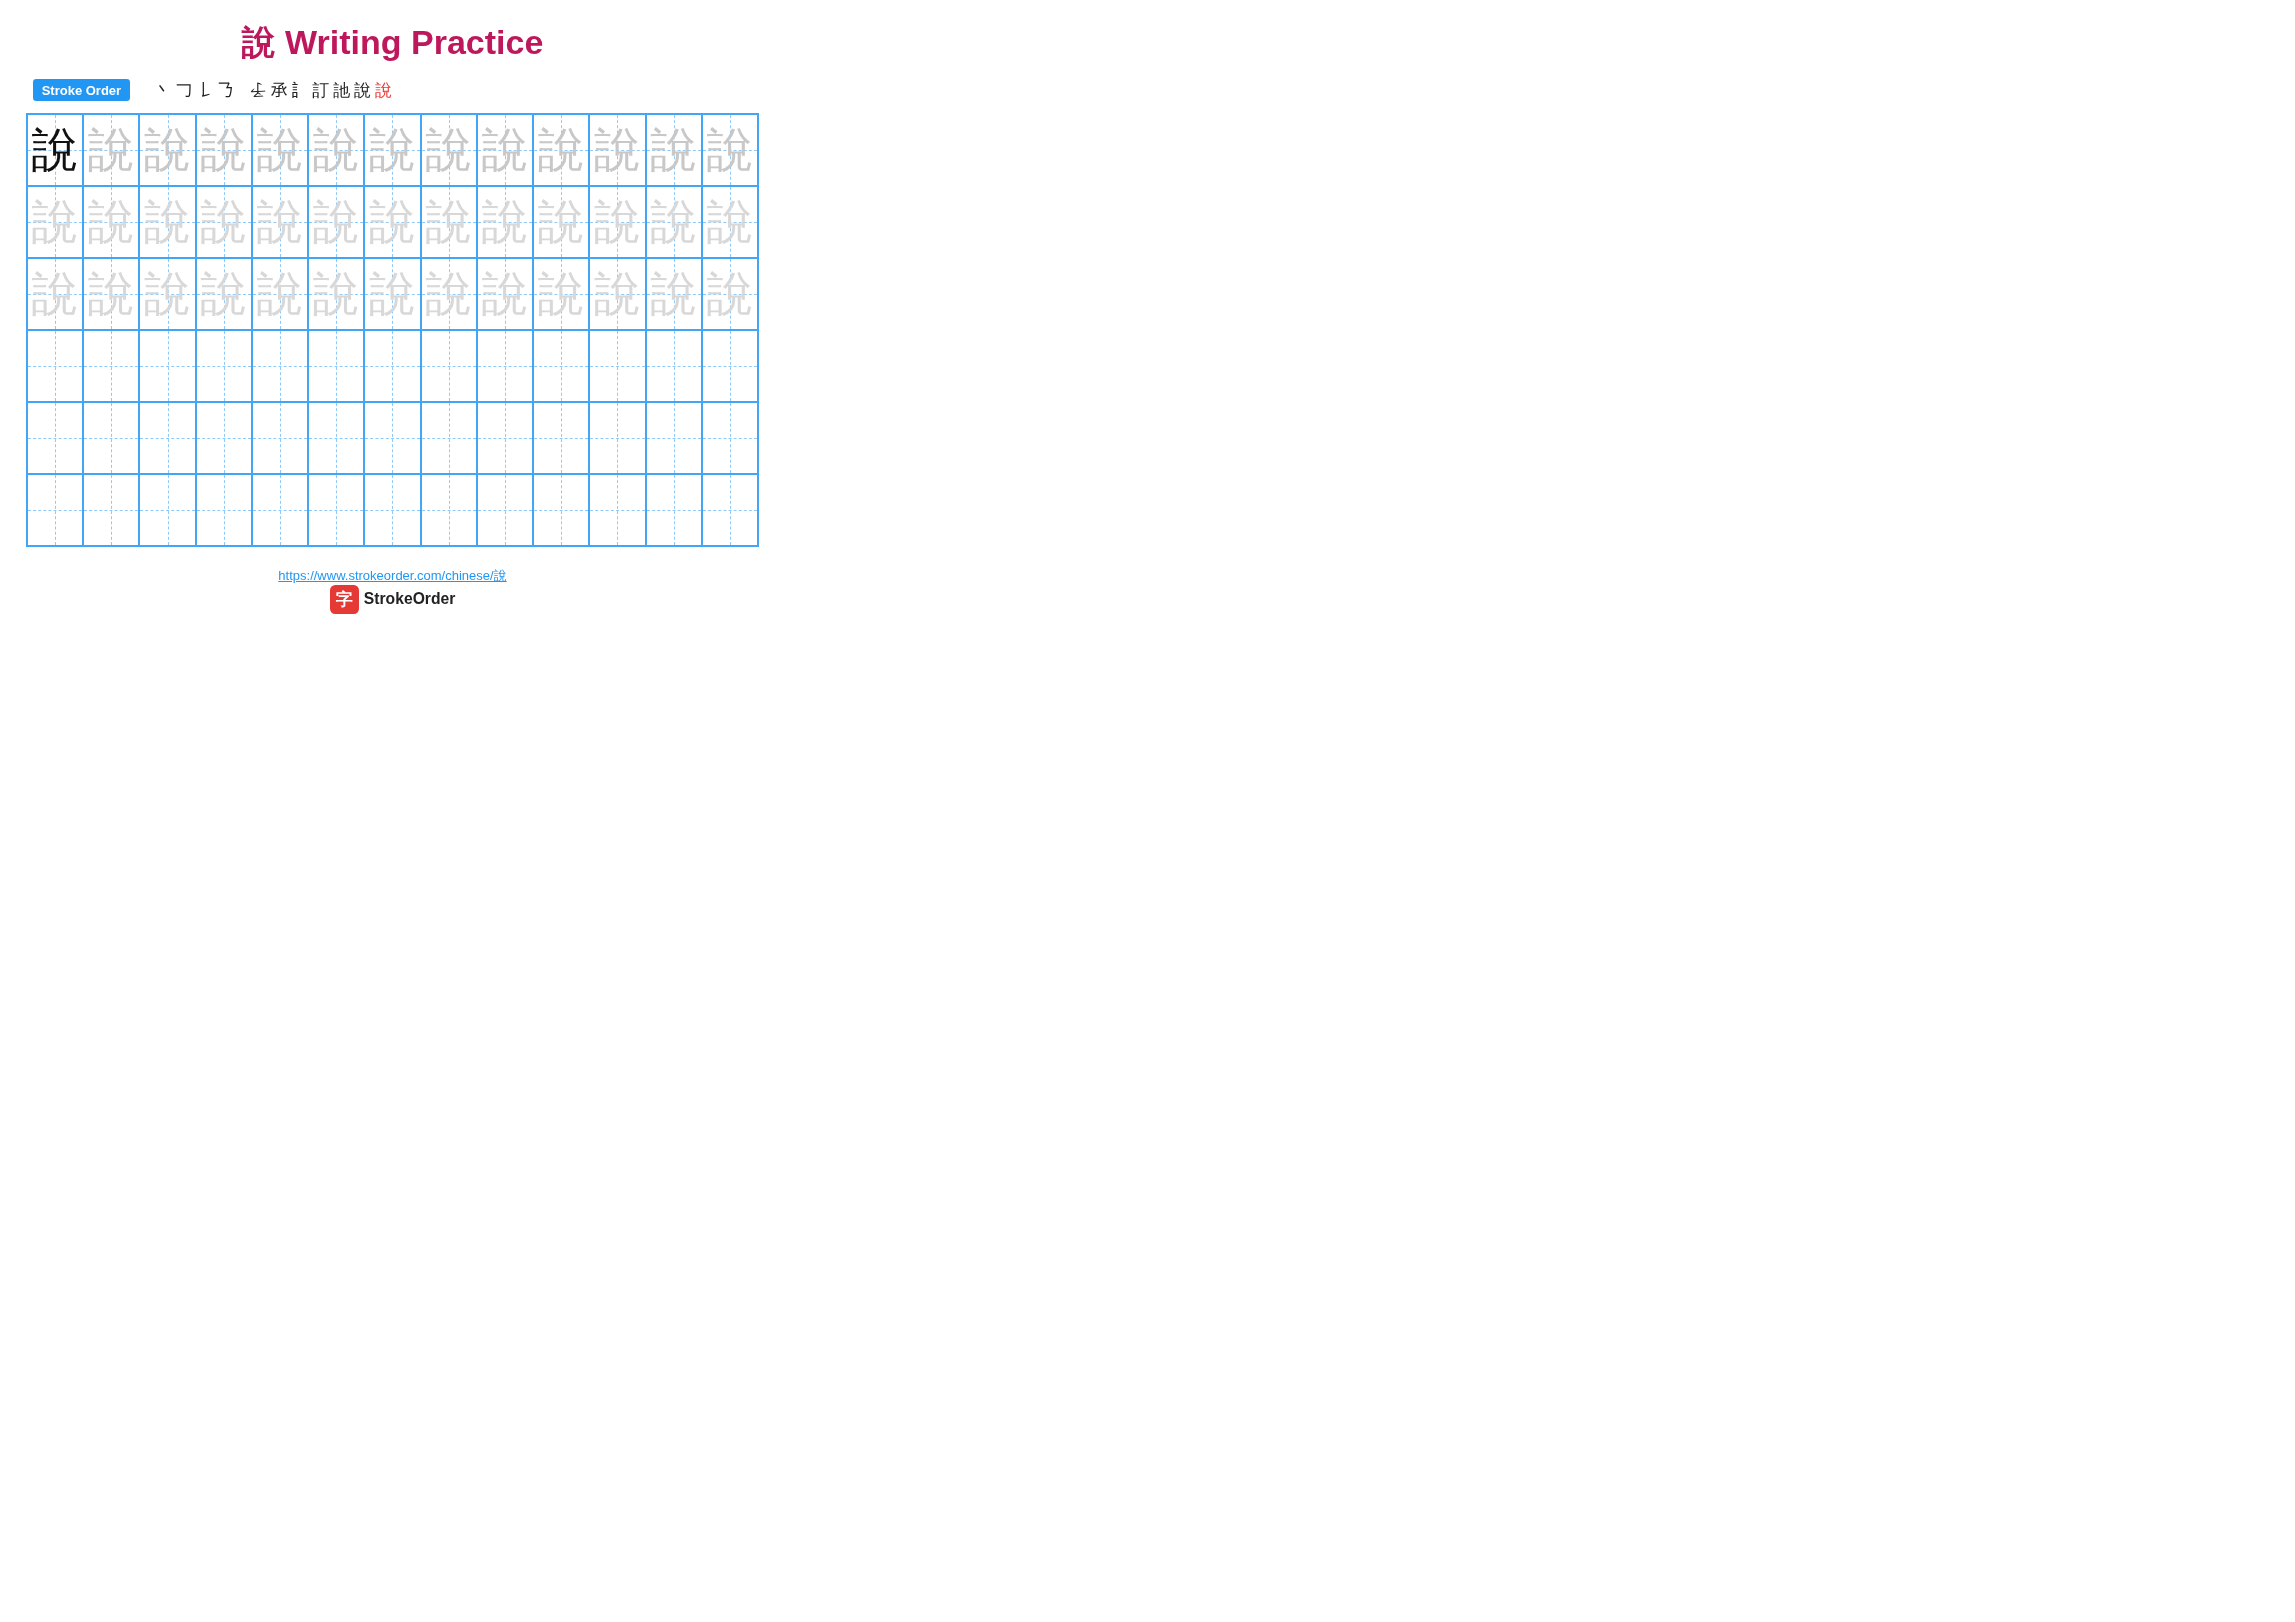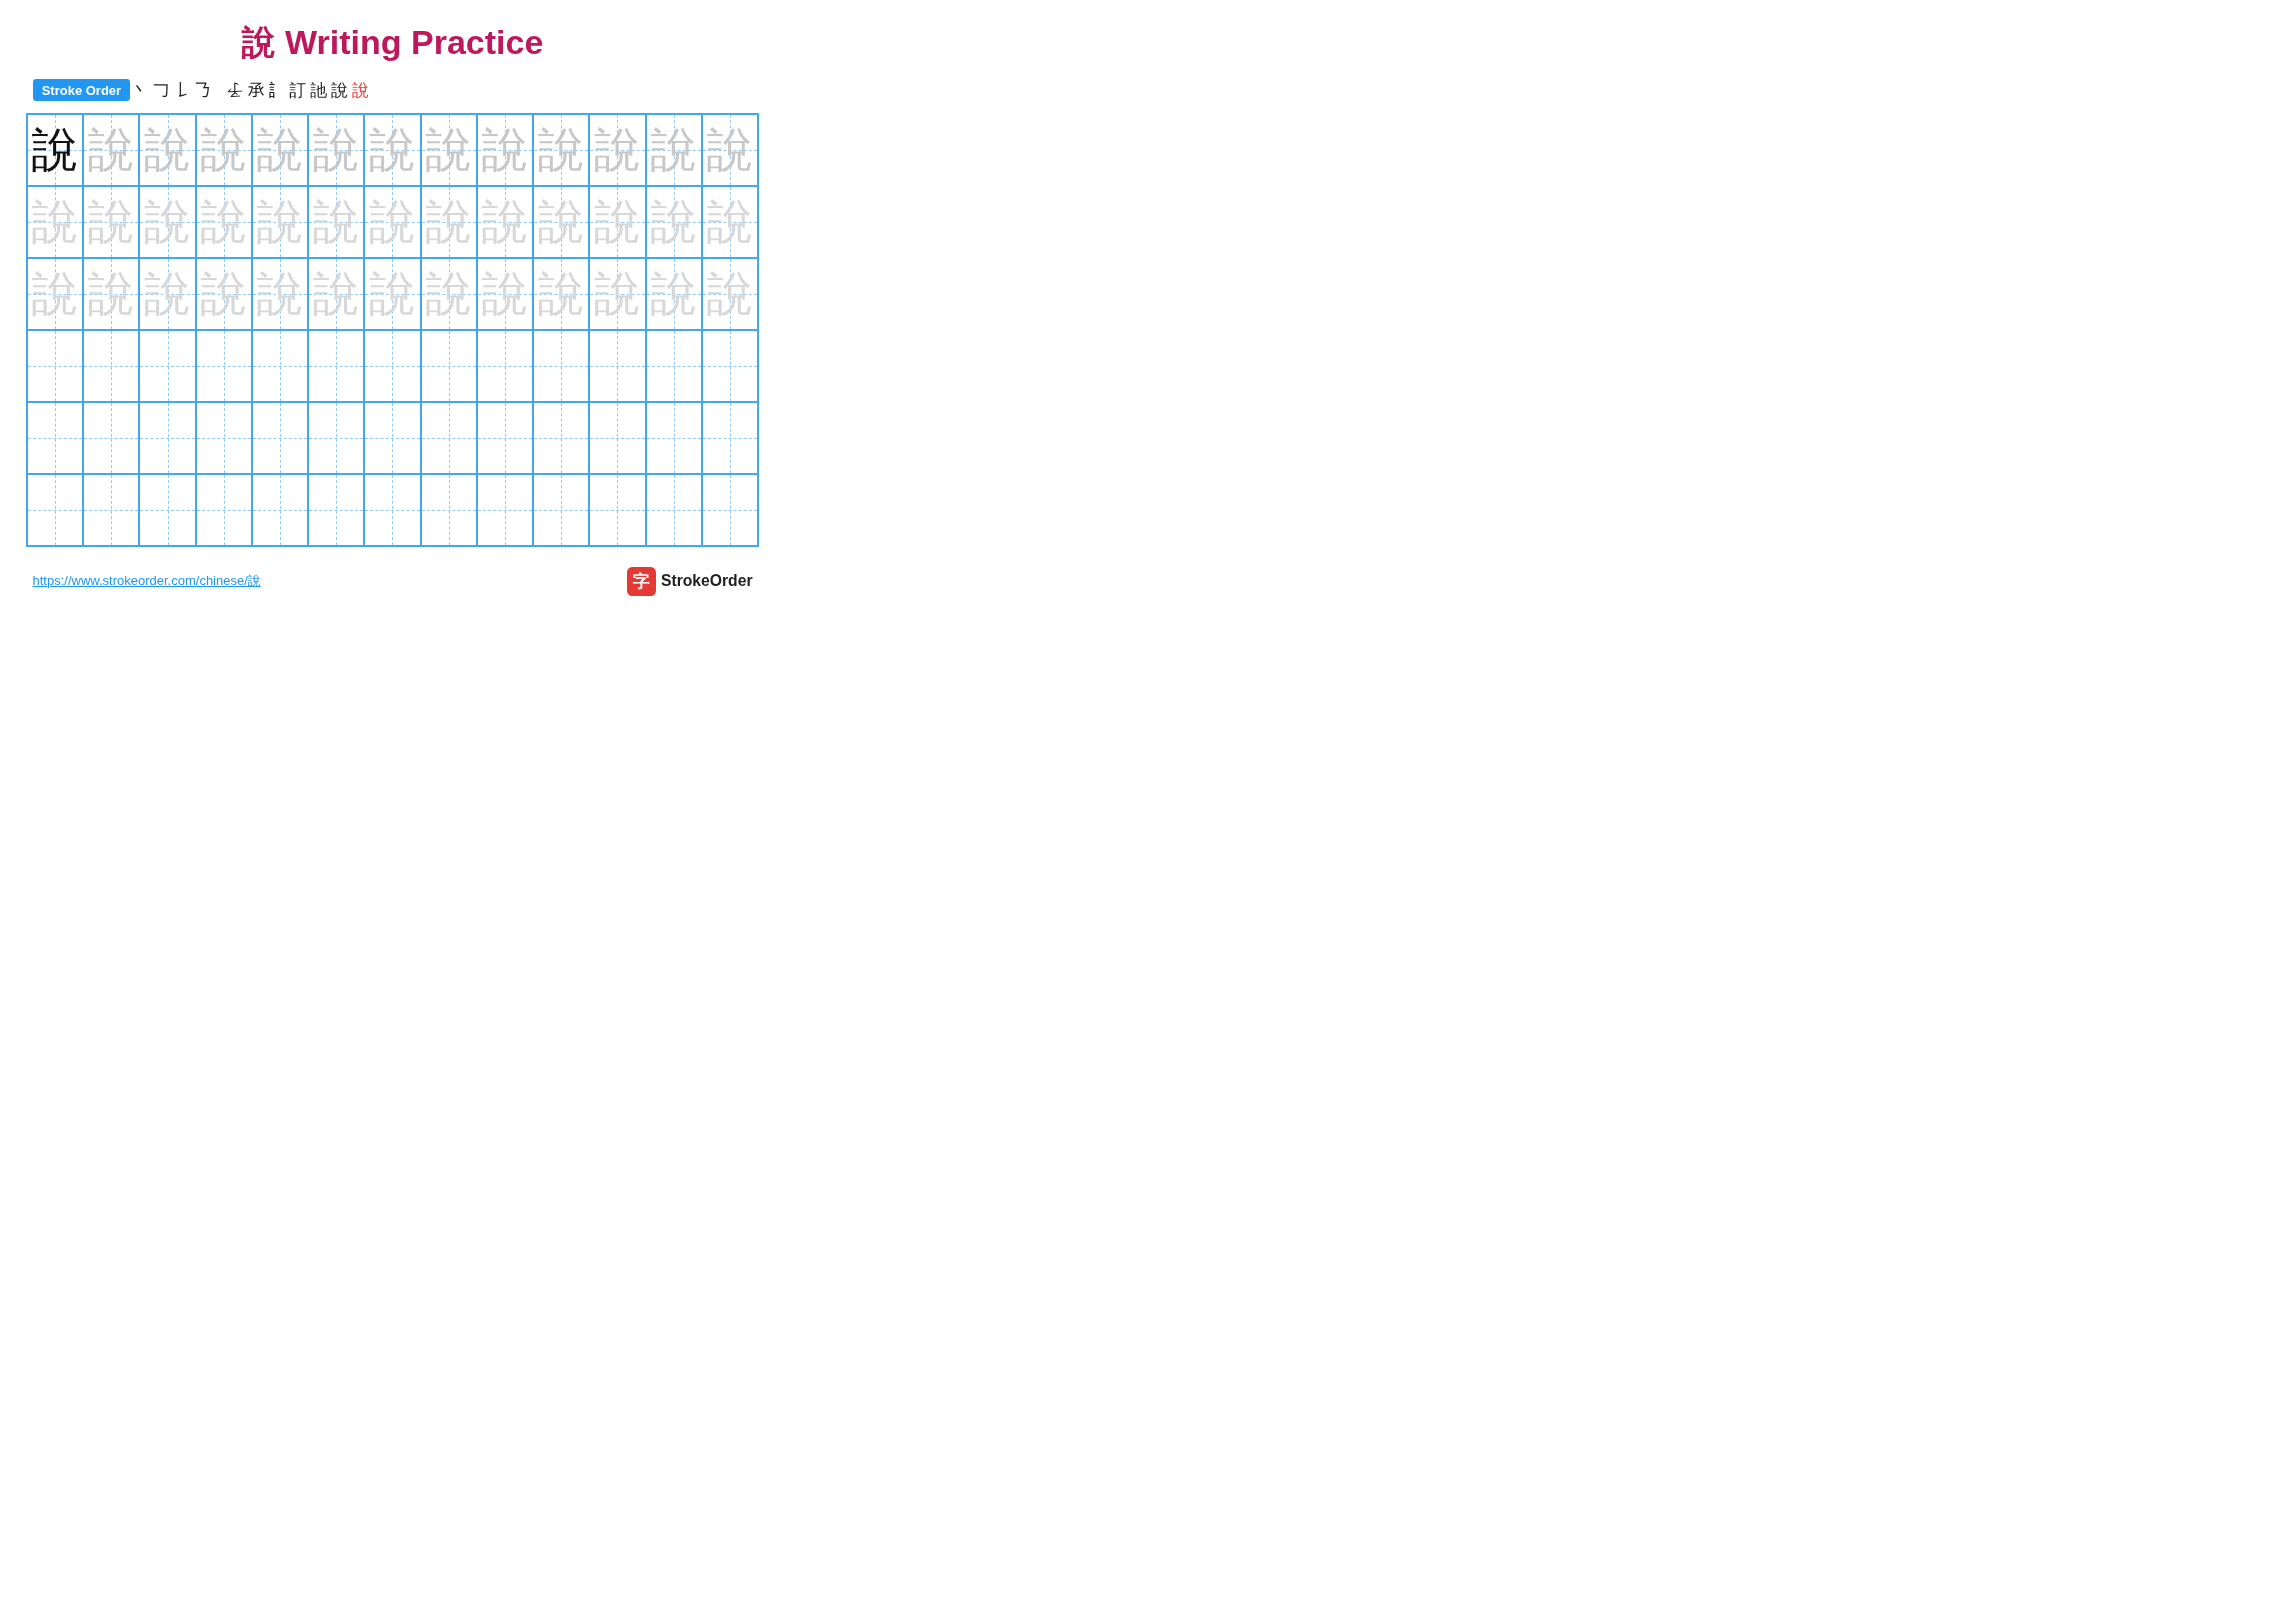"Stroke Order" .stroke-order-row { gap: 1px -> 24px }
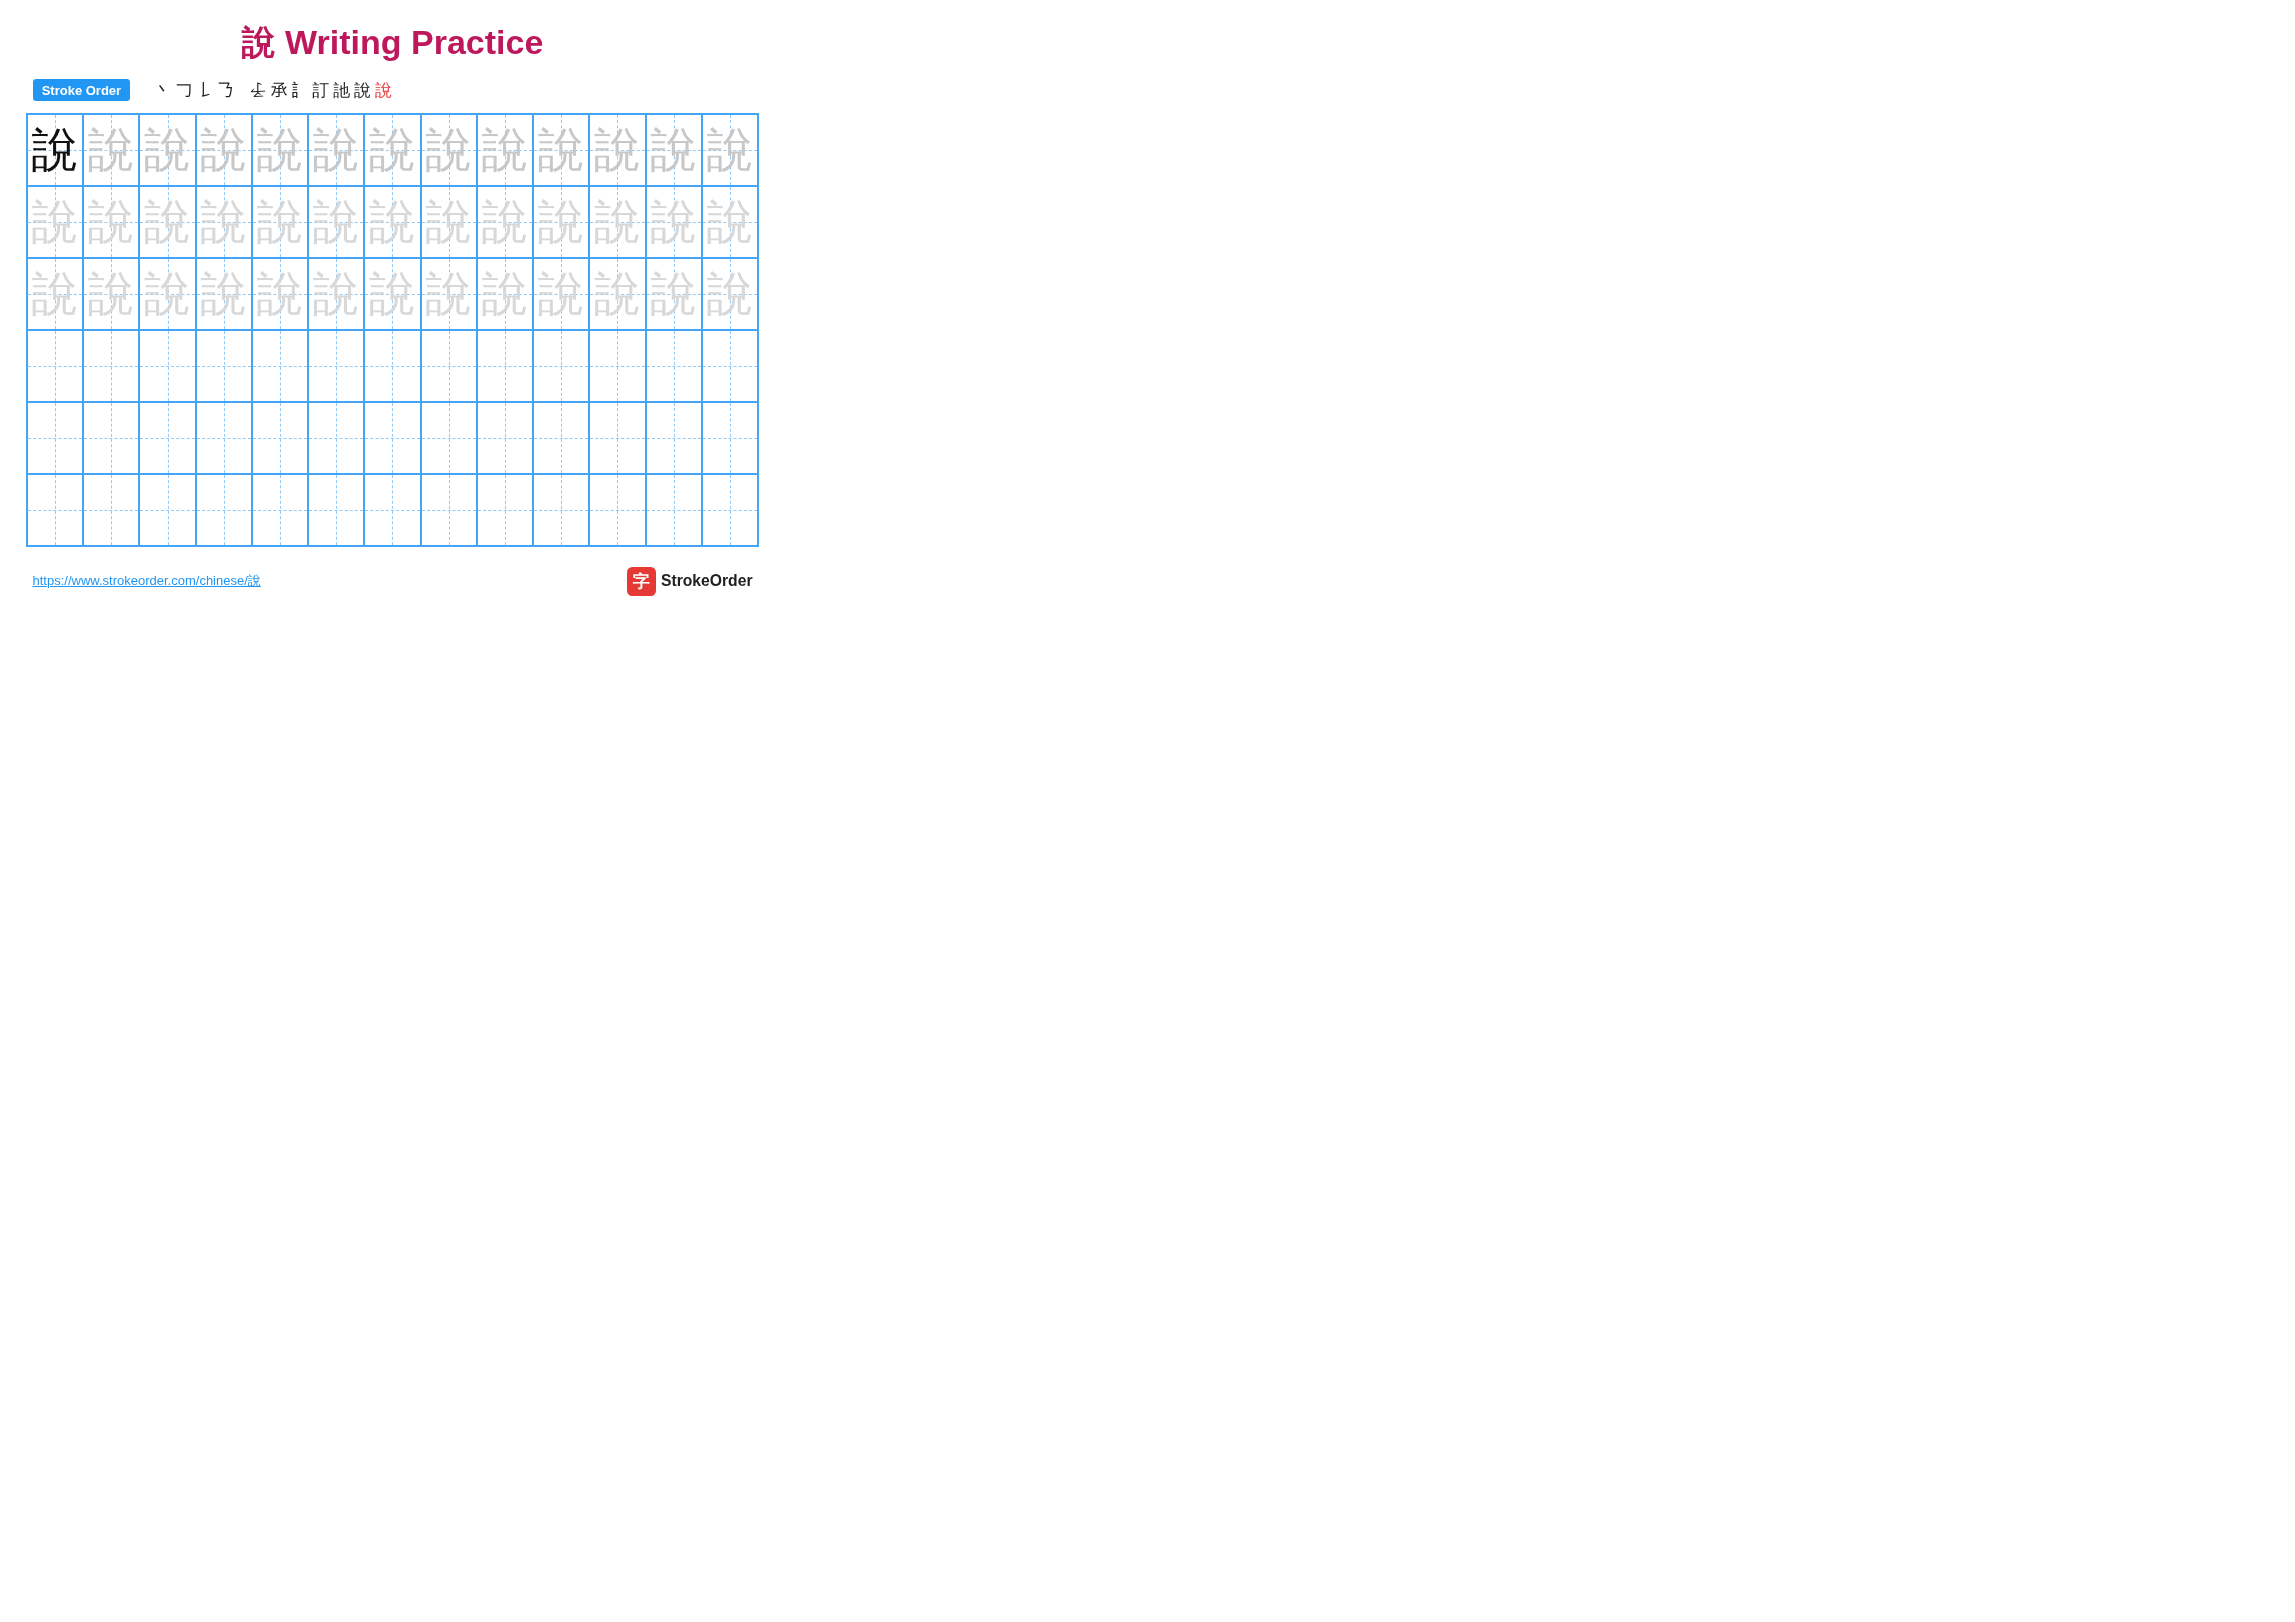"https://www.strokeorder.com/chinese/說" .footer { flex-direction: none -> column }
